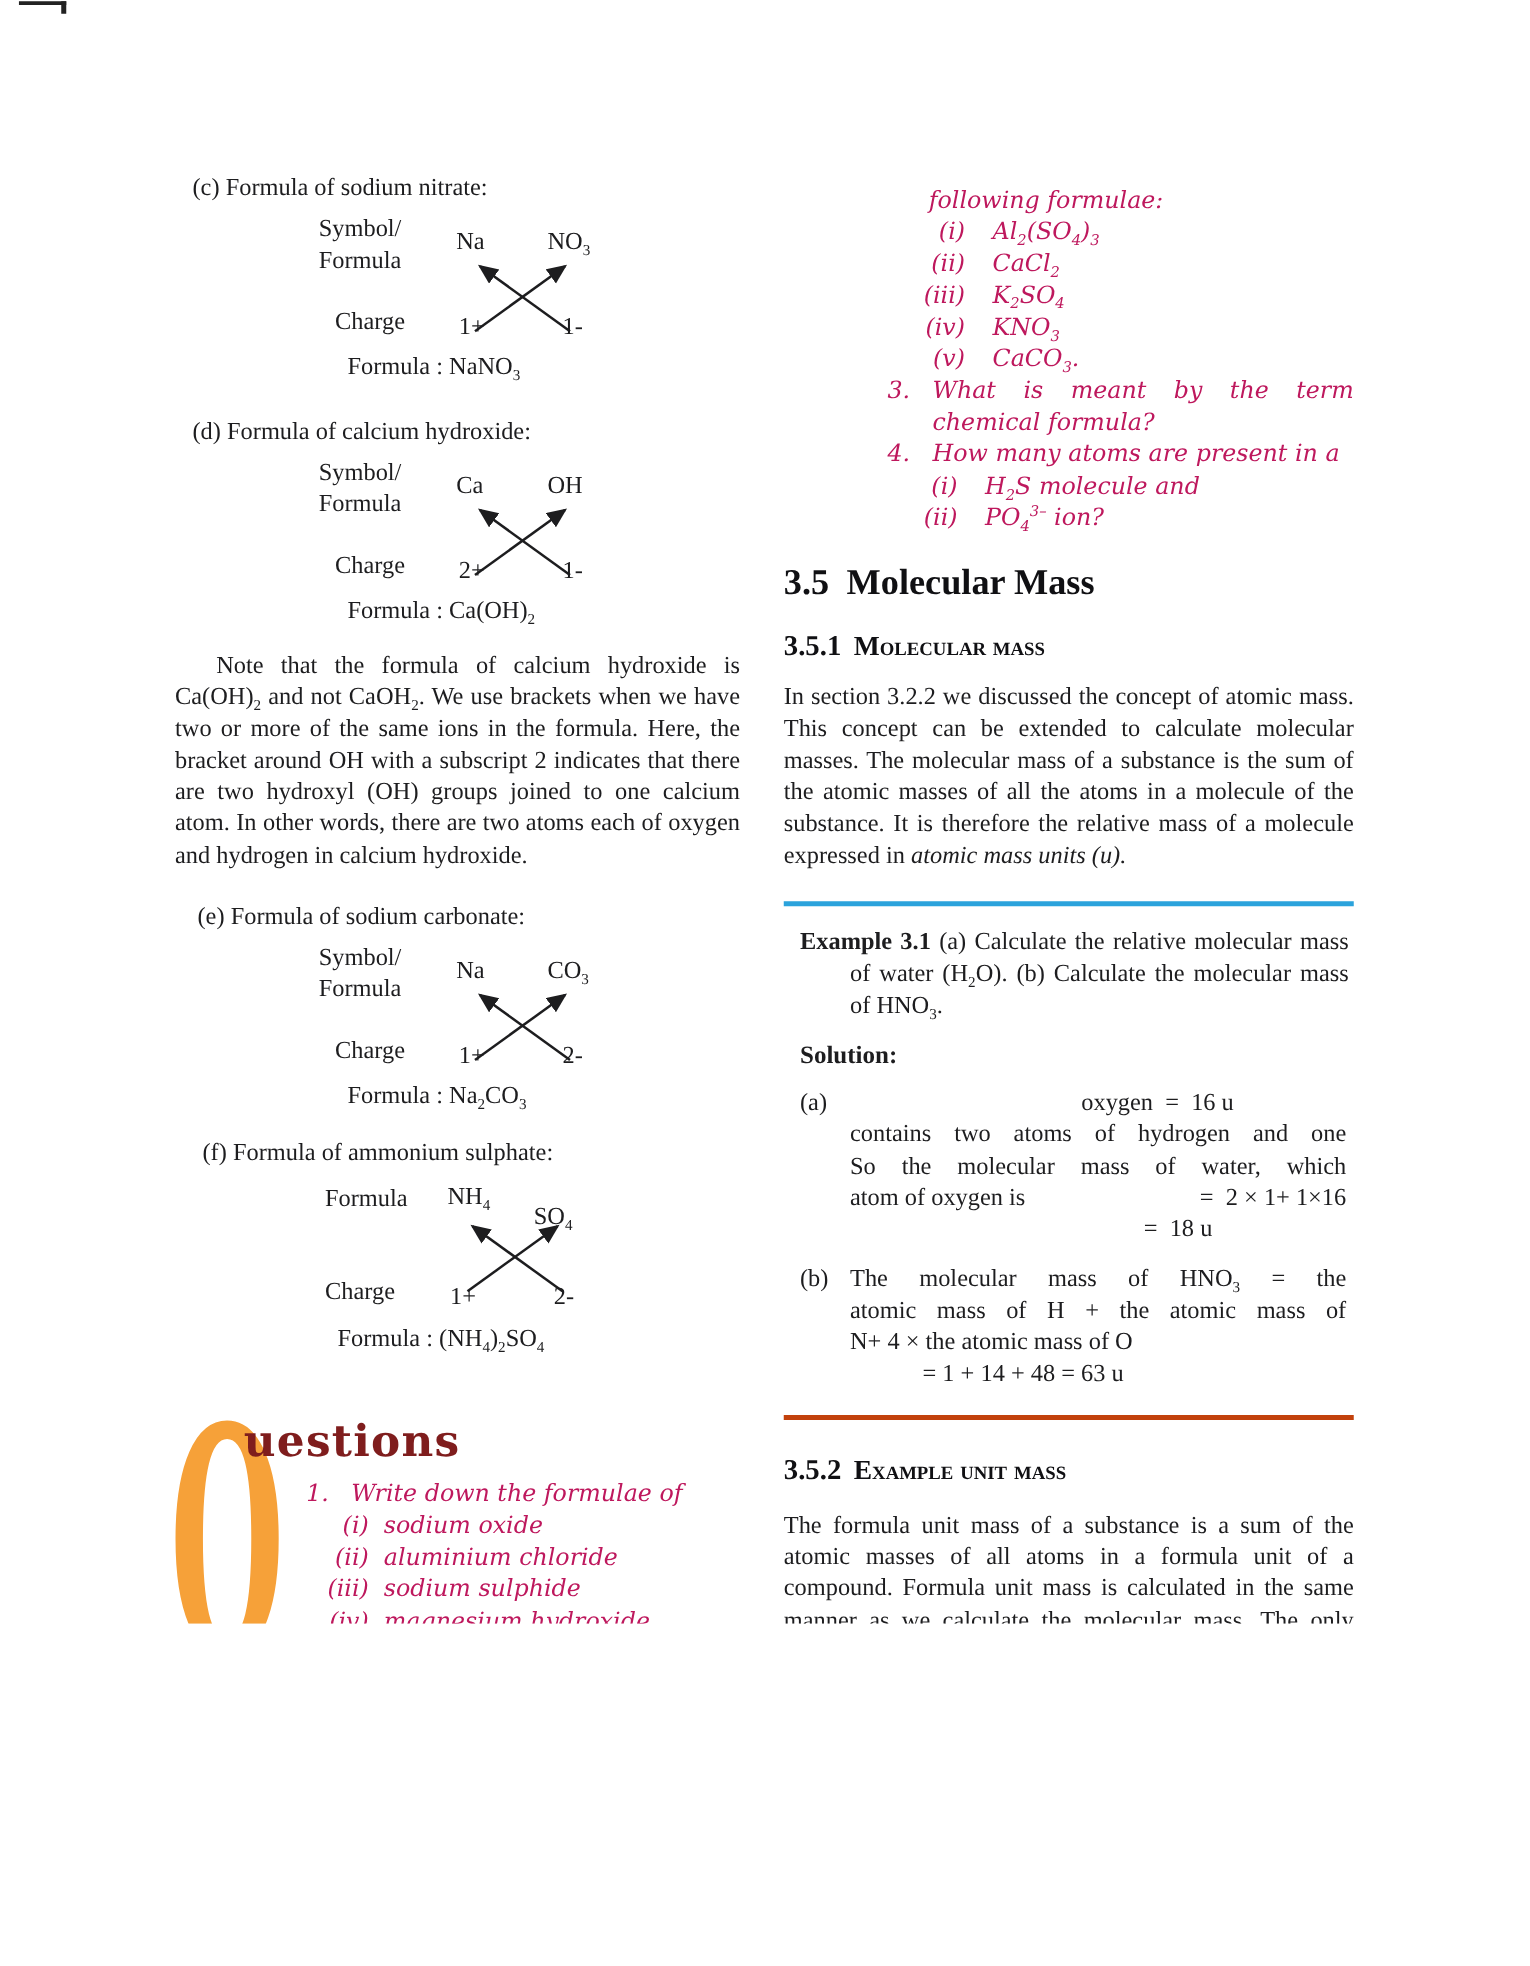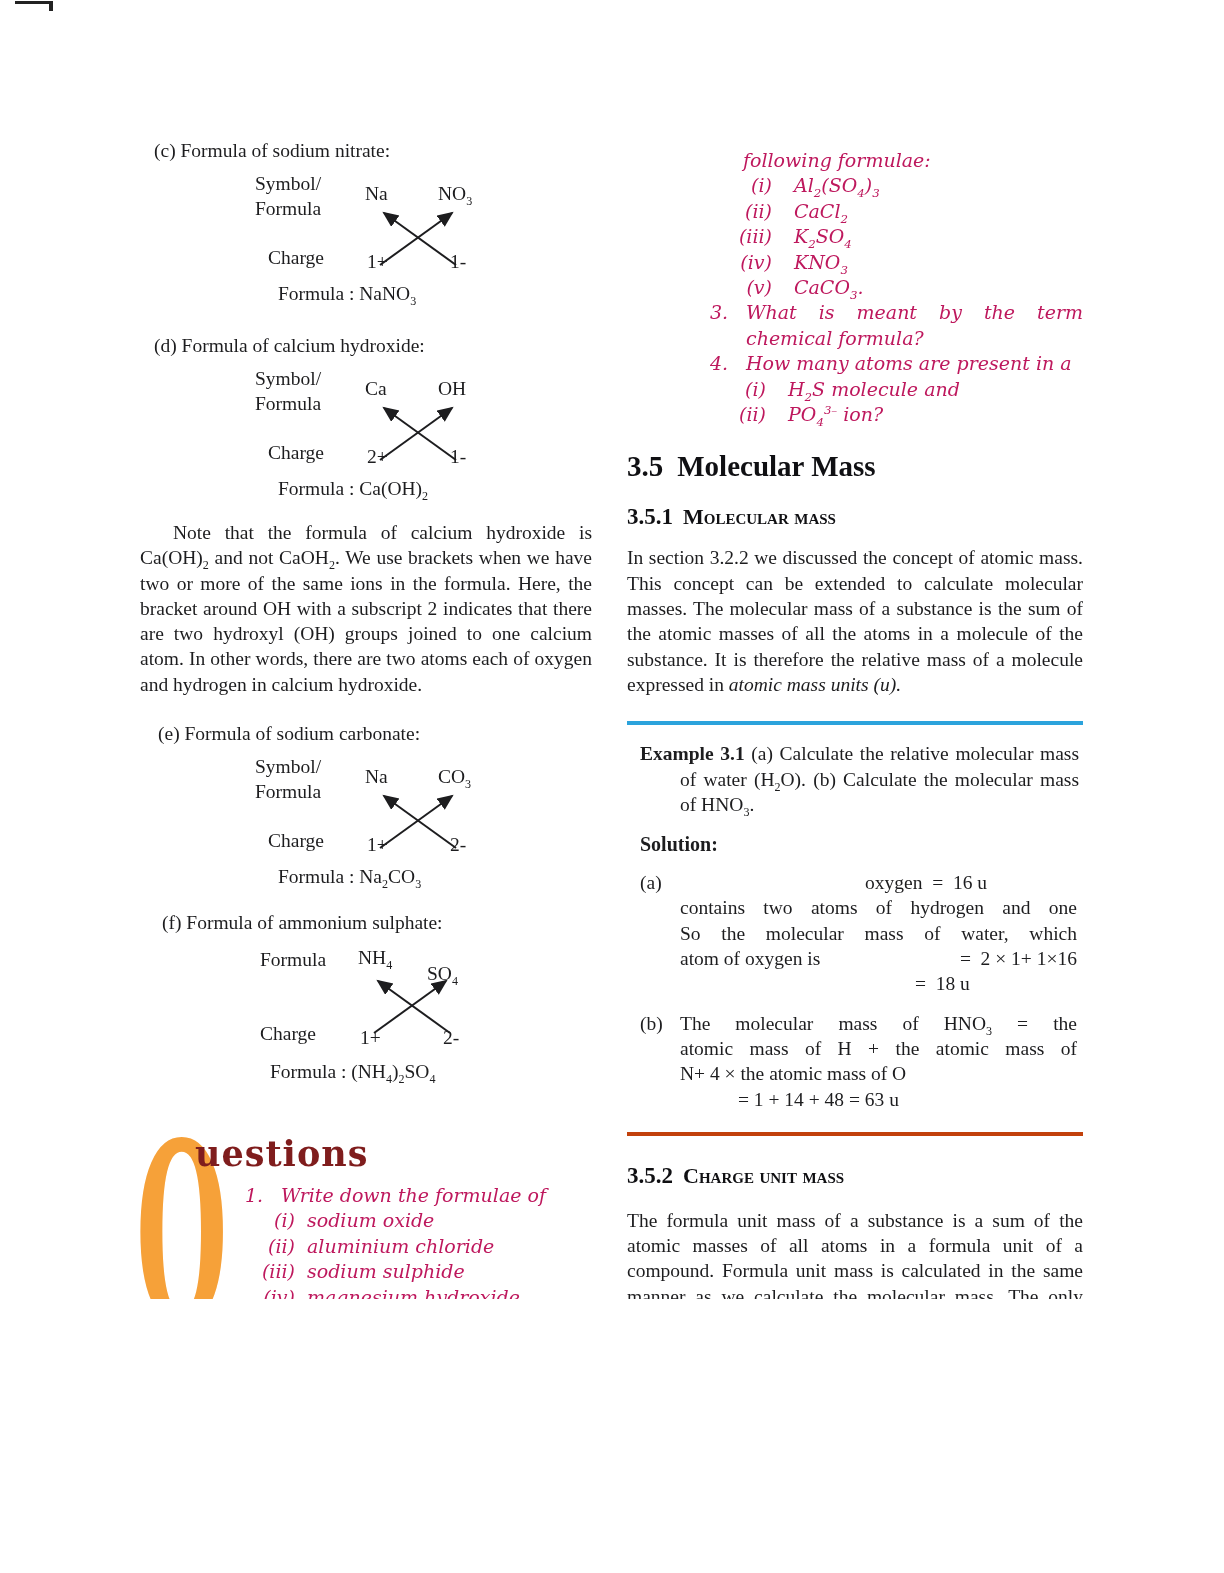"Charge unit mass" span.subsec-title { text: Charge -> Example }
